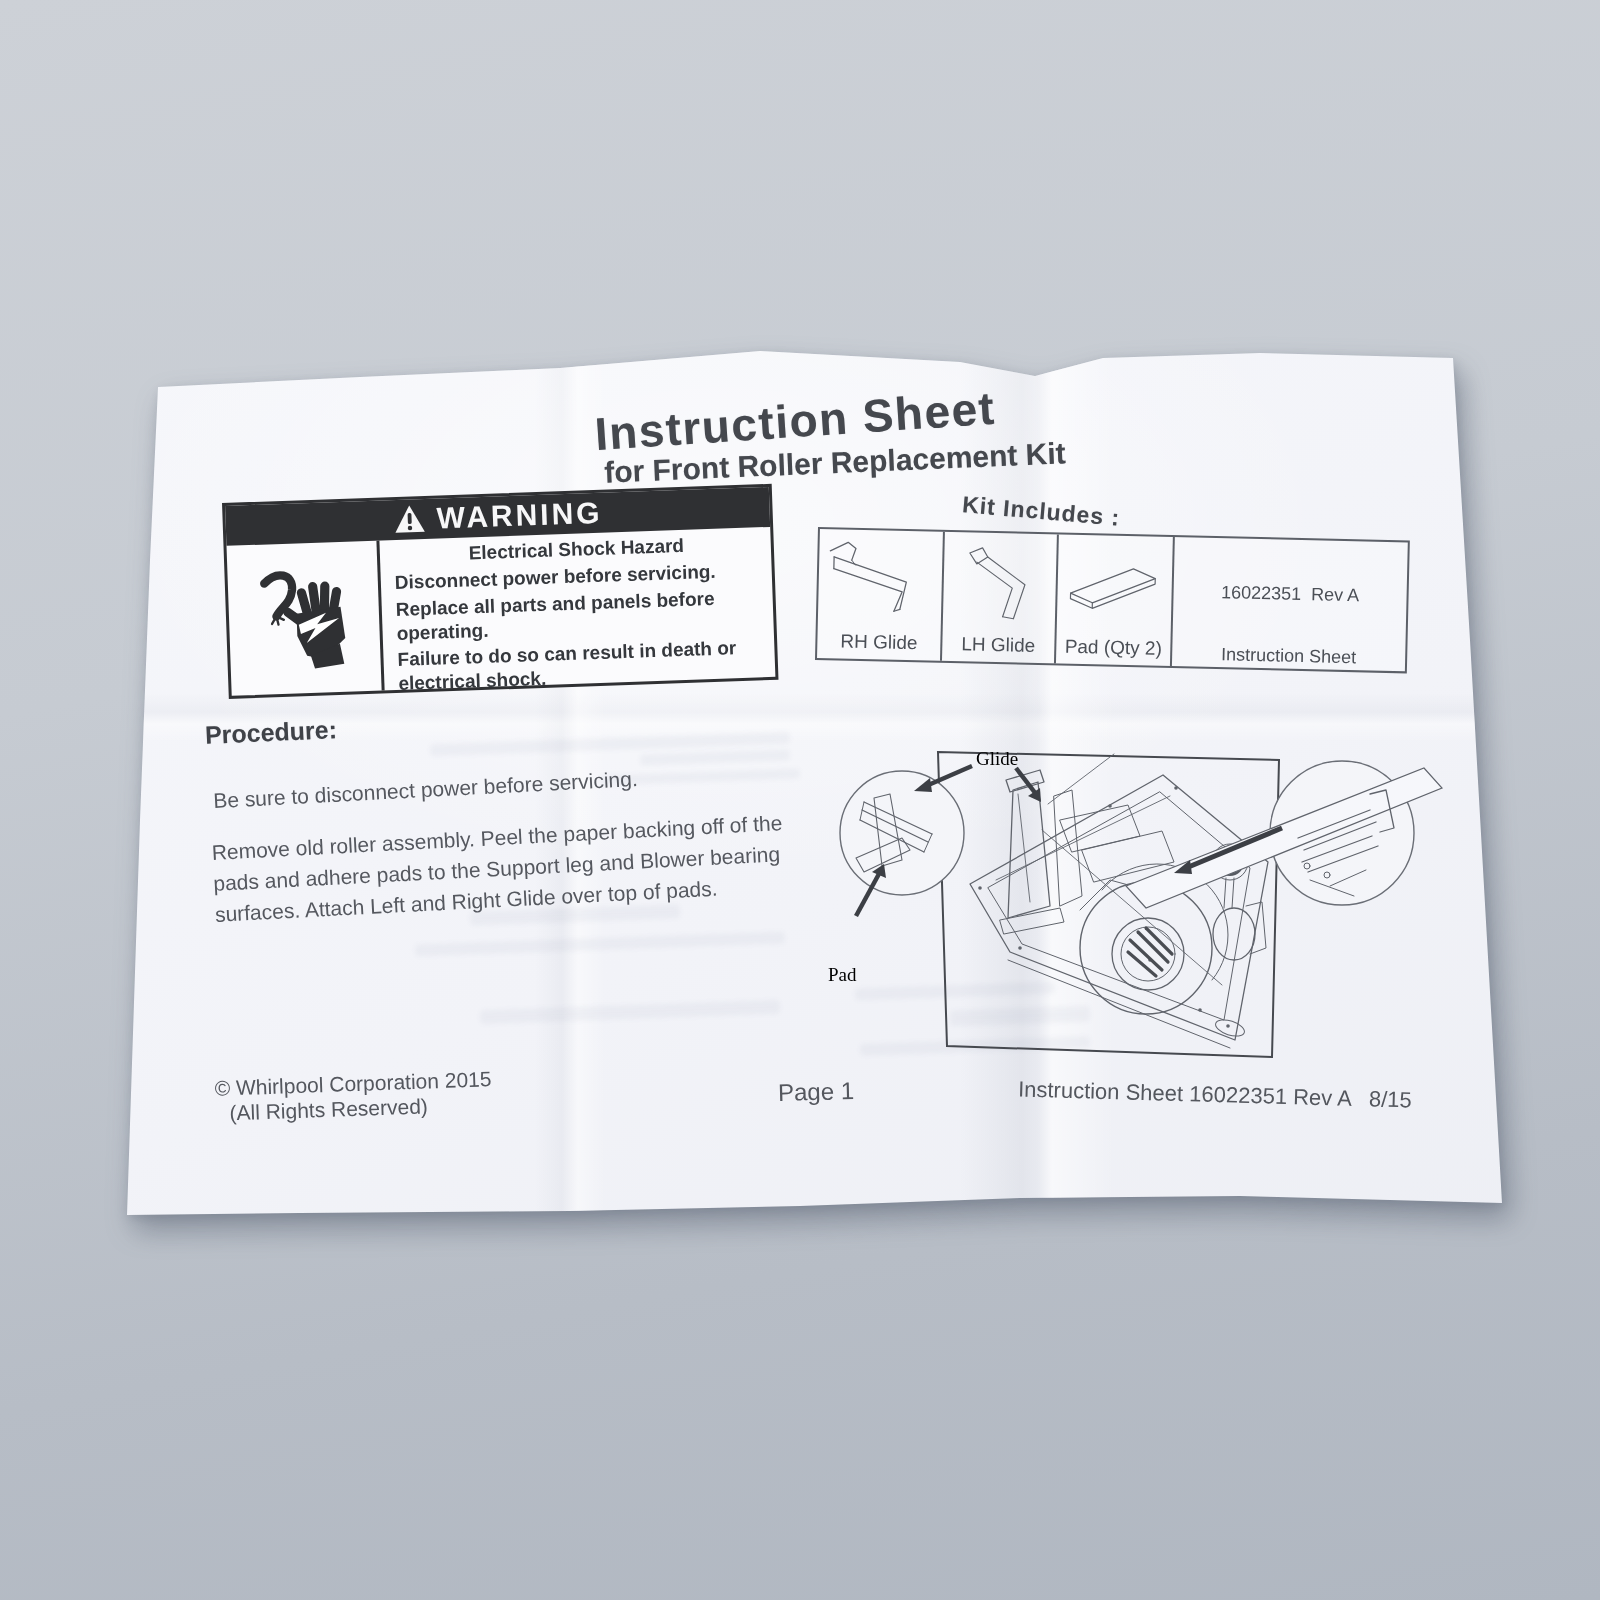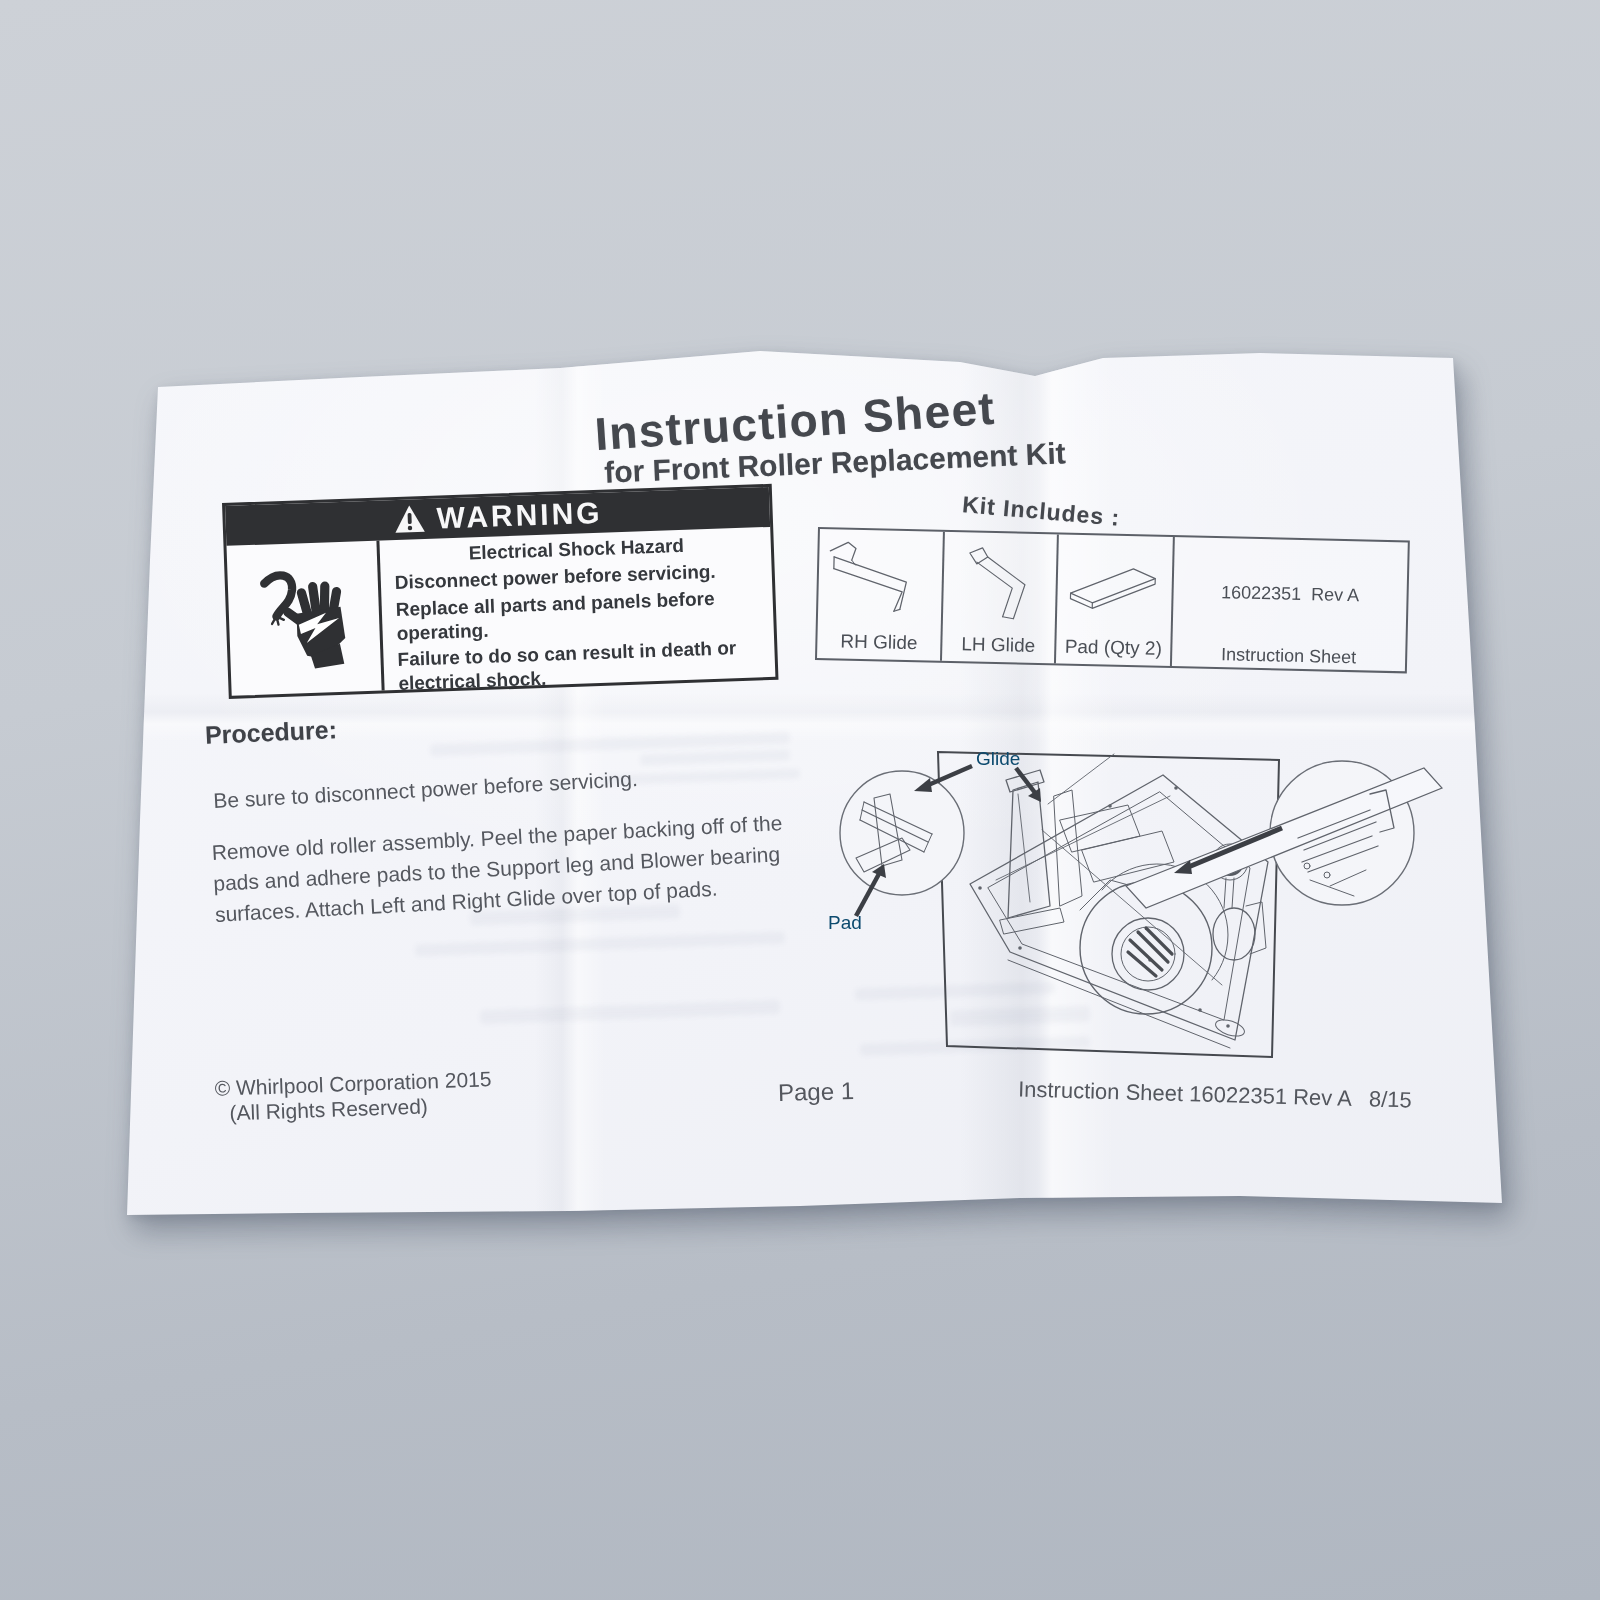"Glide" .diagram-label { color: #0c4a6e -> #000000; font-family: none -> Liberation Serif, serif }
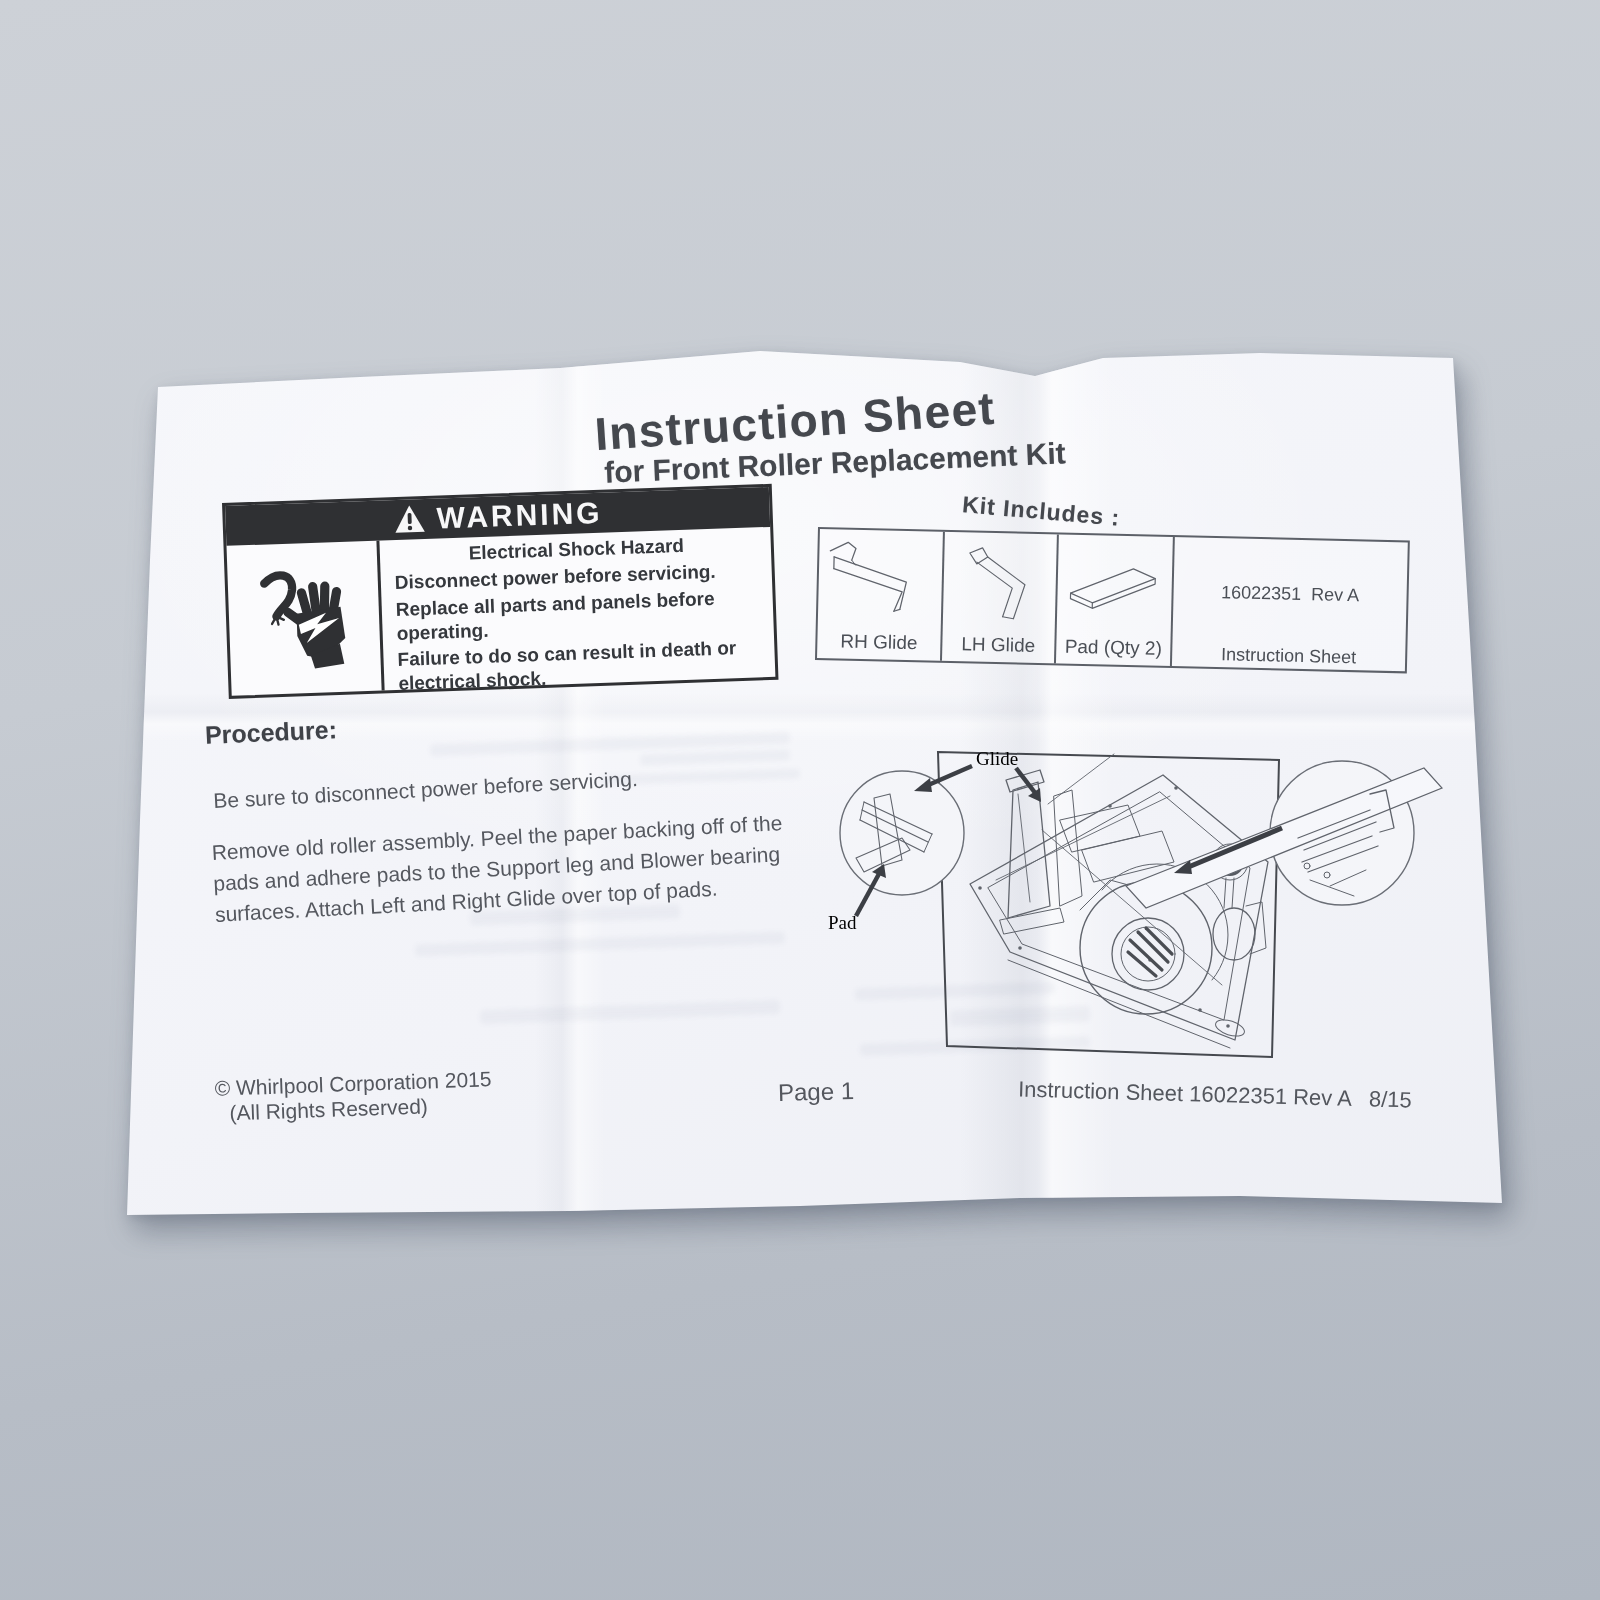"Pad" div.blk { top: 912px -> 964px }
